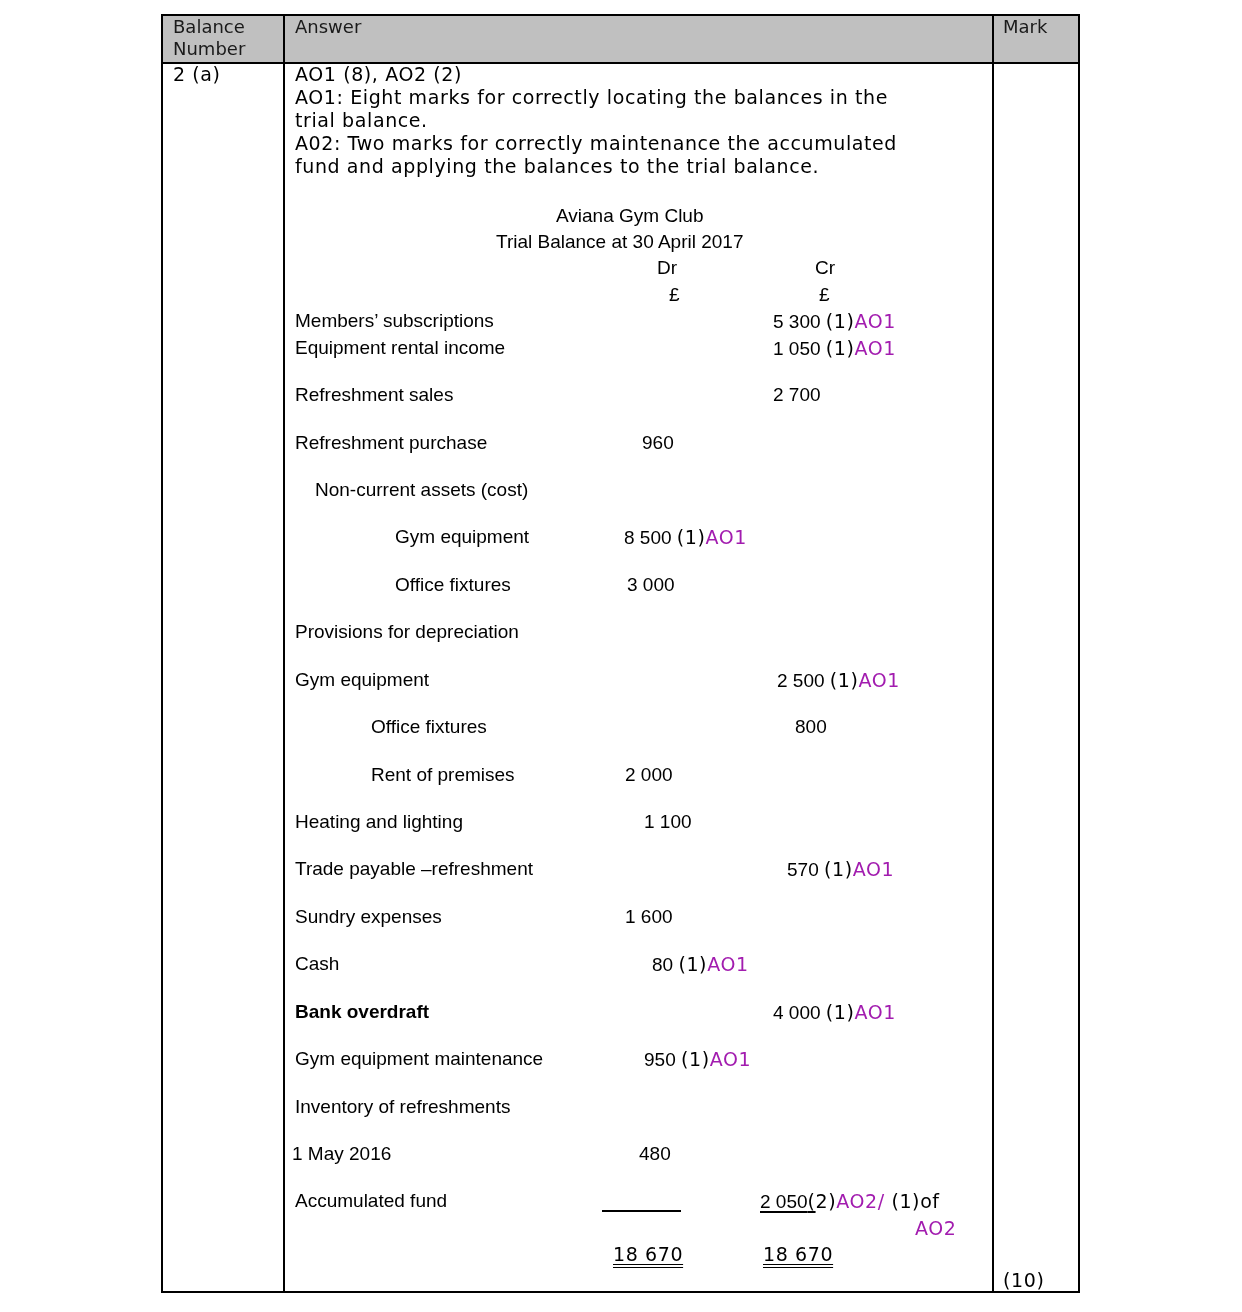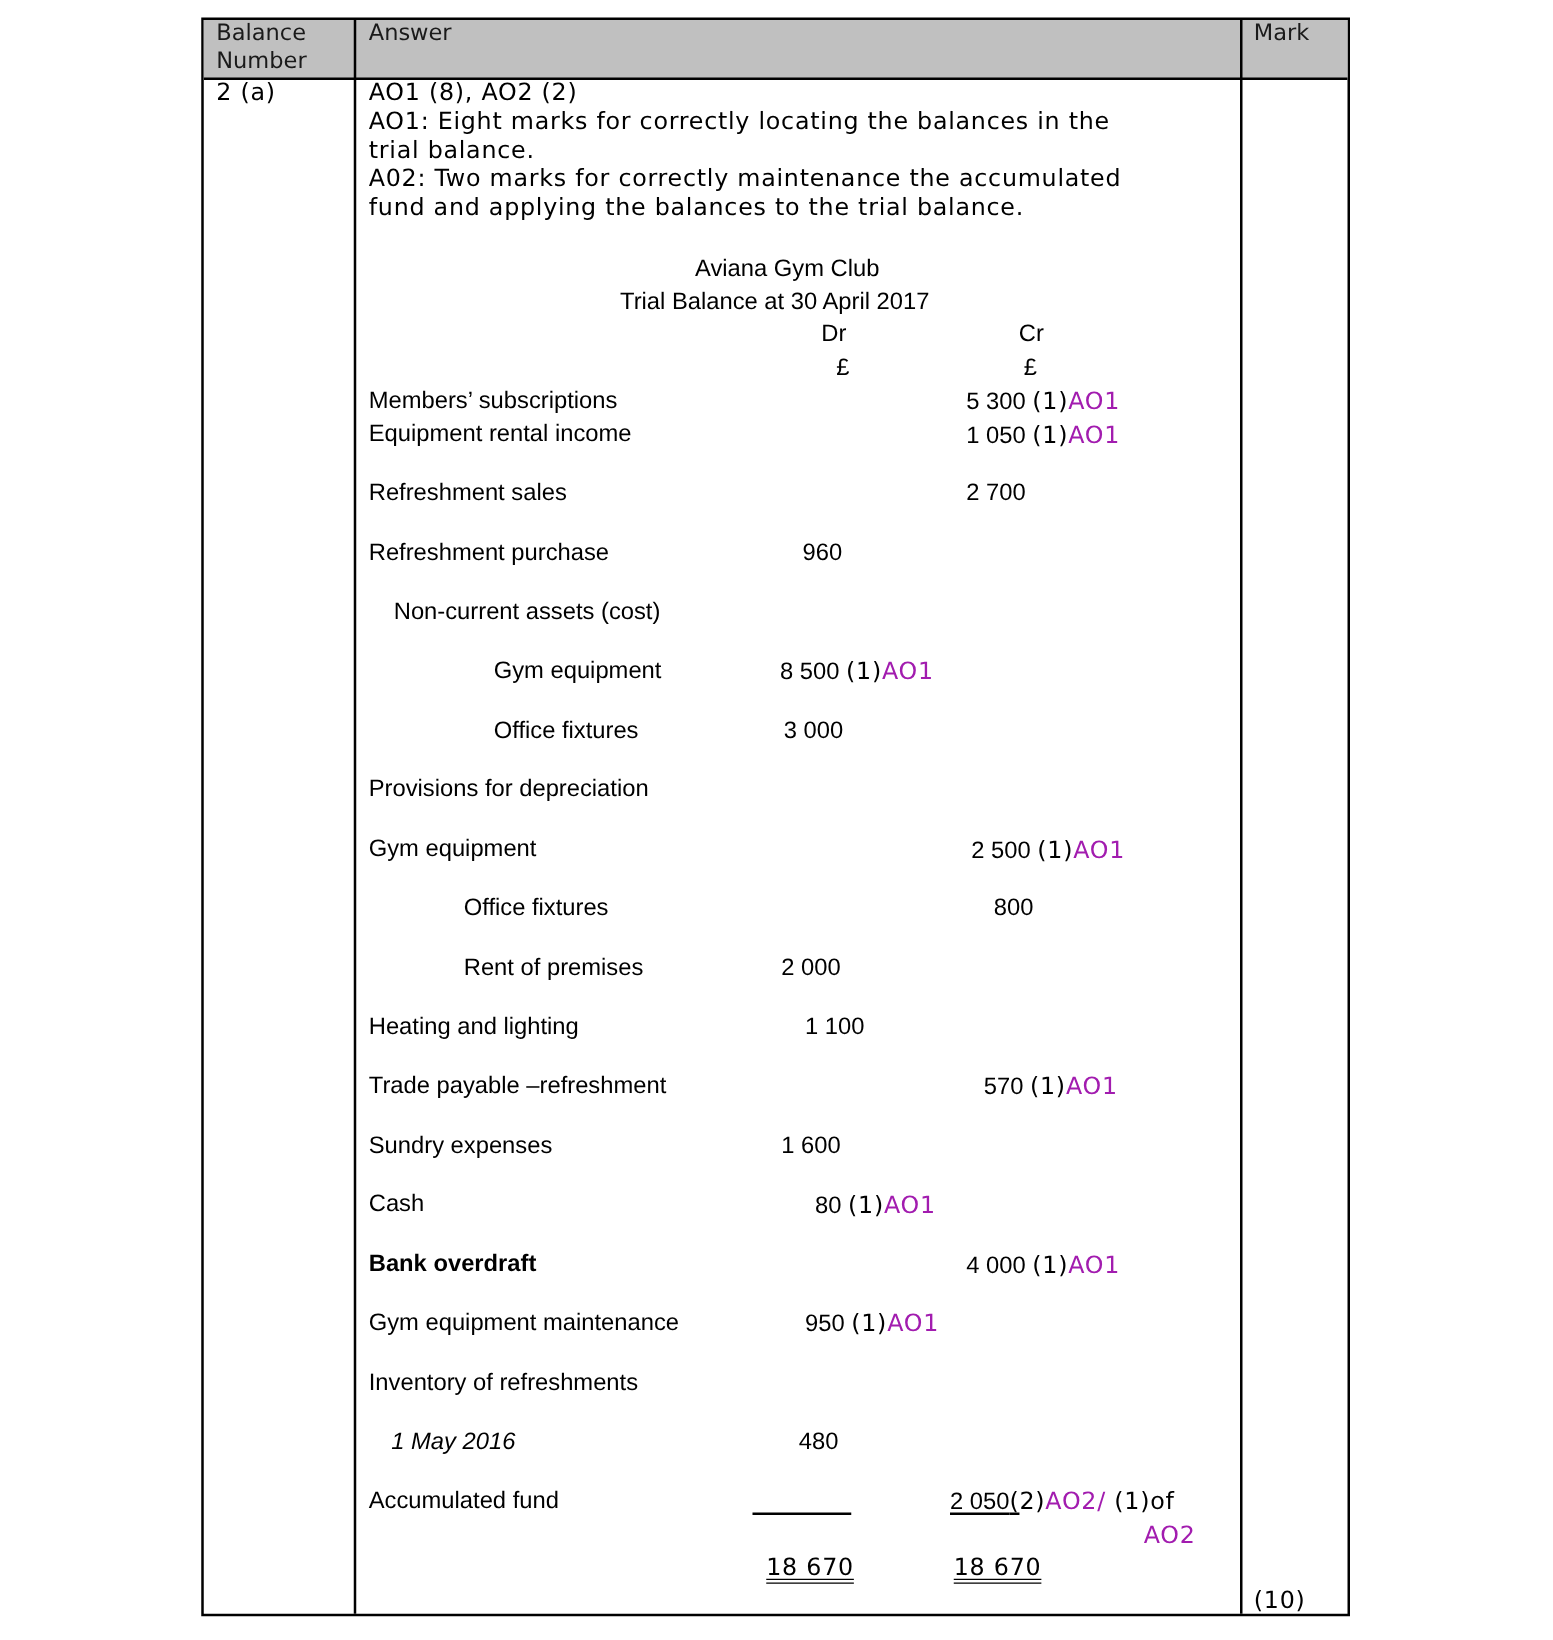"1 May 2016" div.t { font-style: italic -> none; left: 313px -> 292px }
